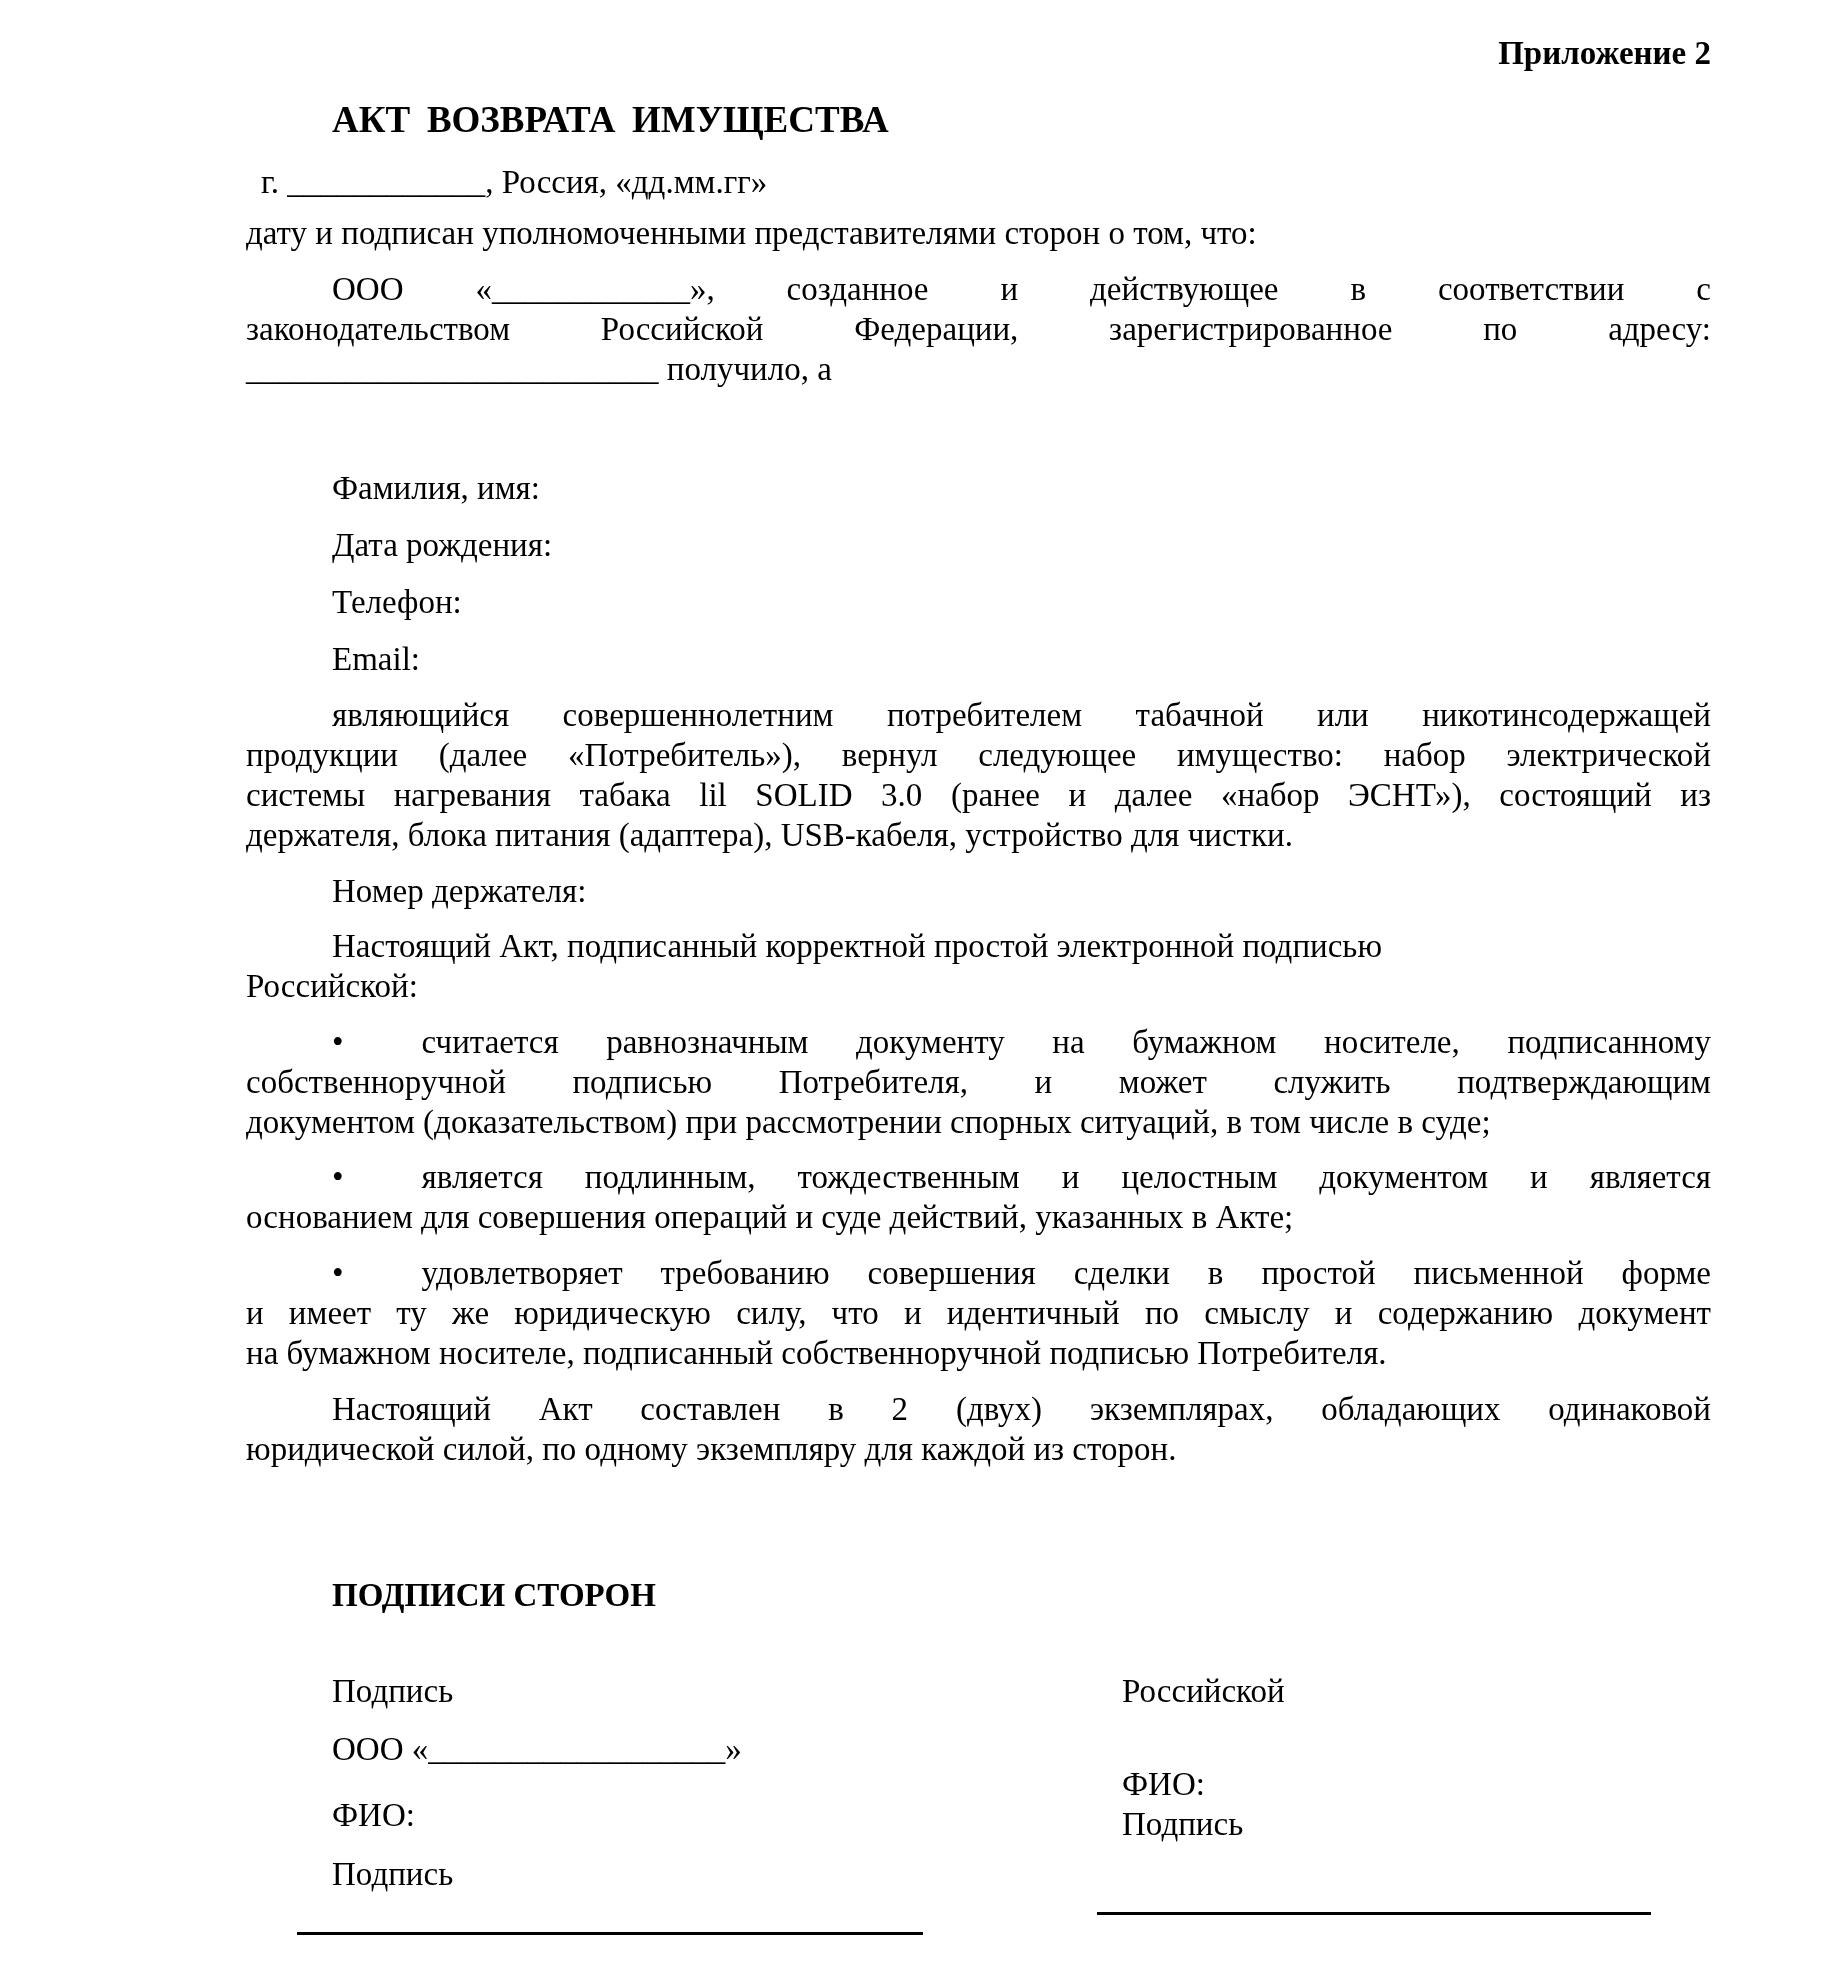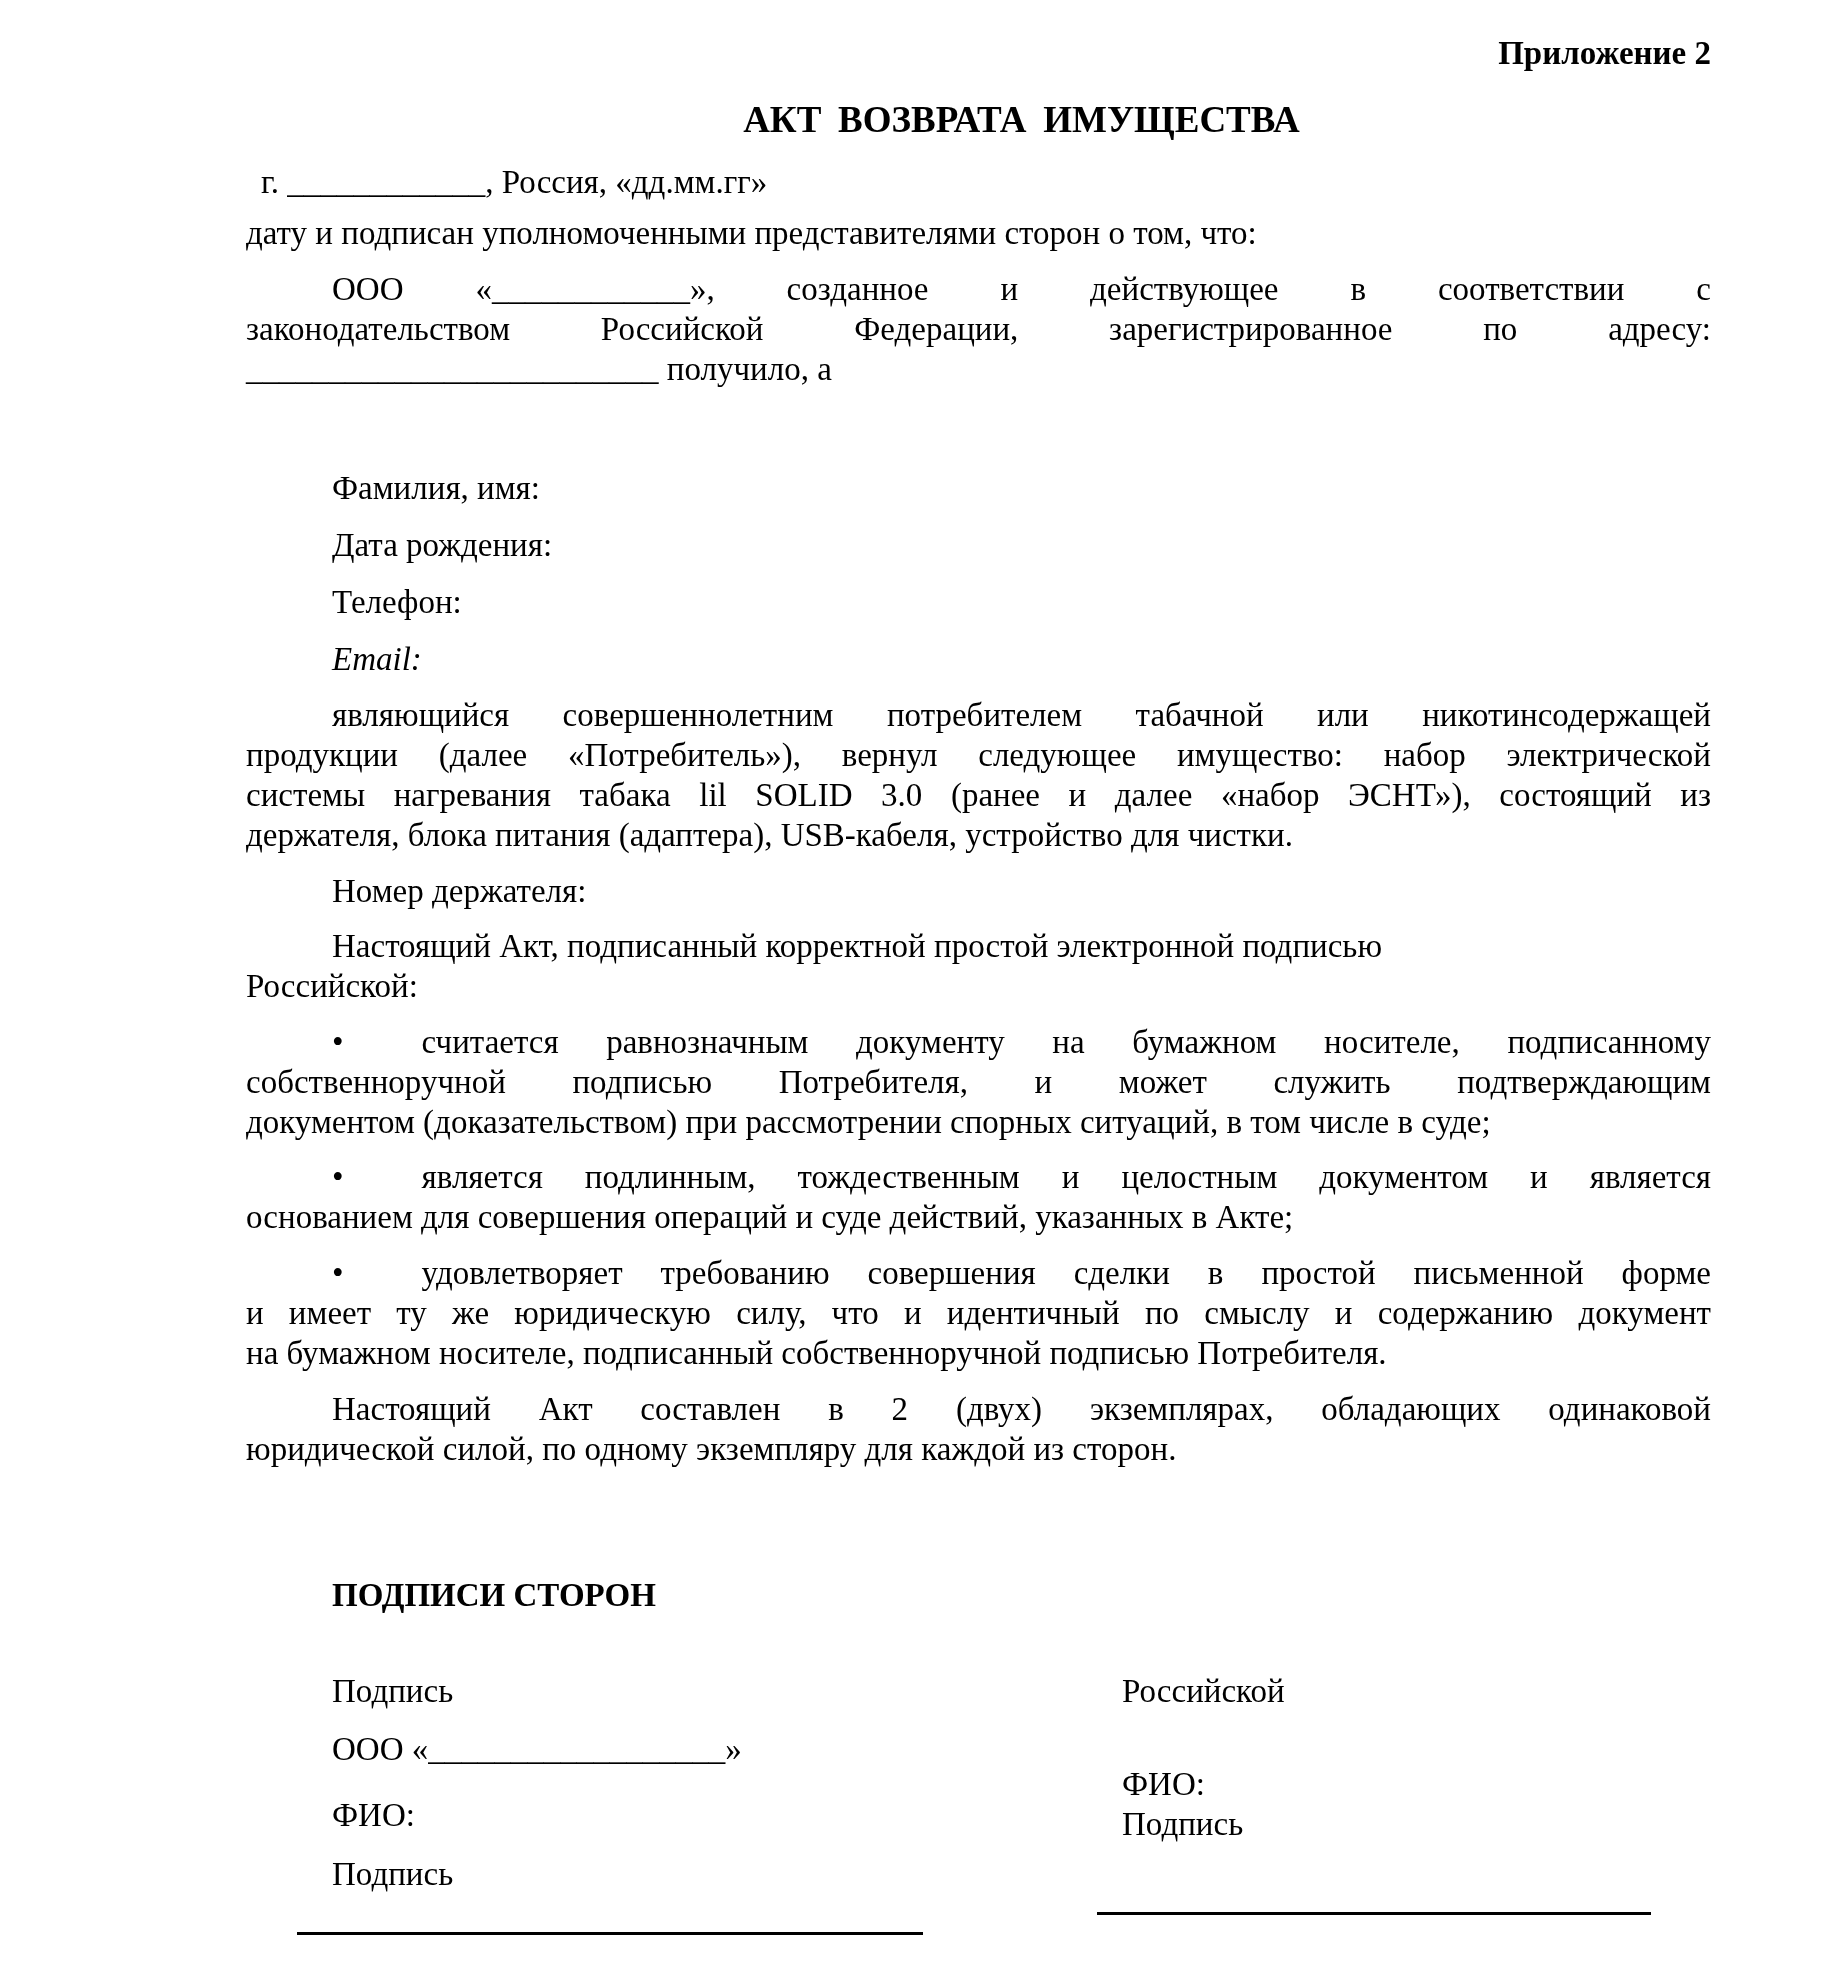"АКТ ВОЗВРАТА ИМУЩЕСТВА" .title { text-align: center -> none }
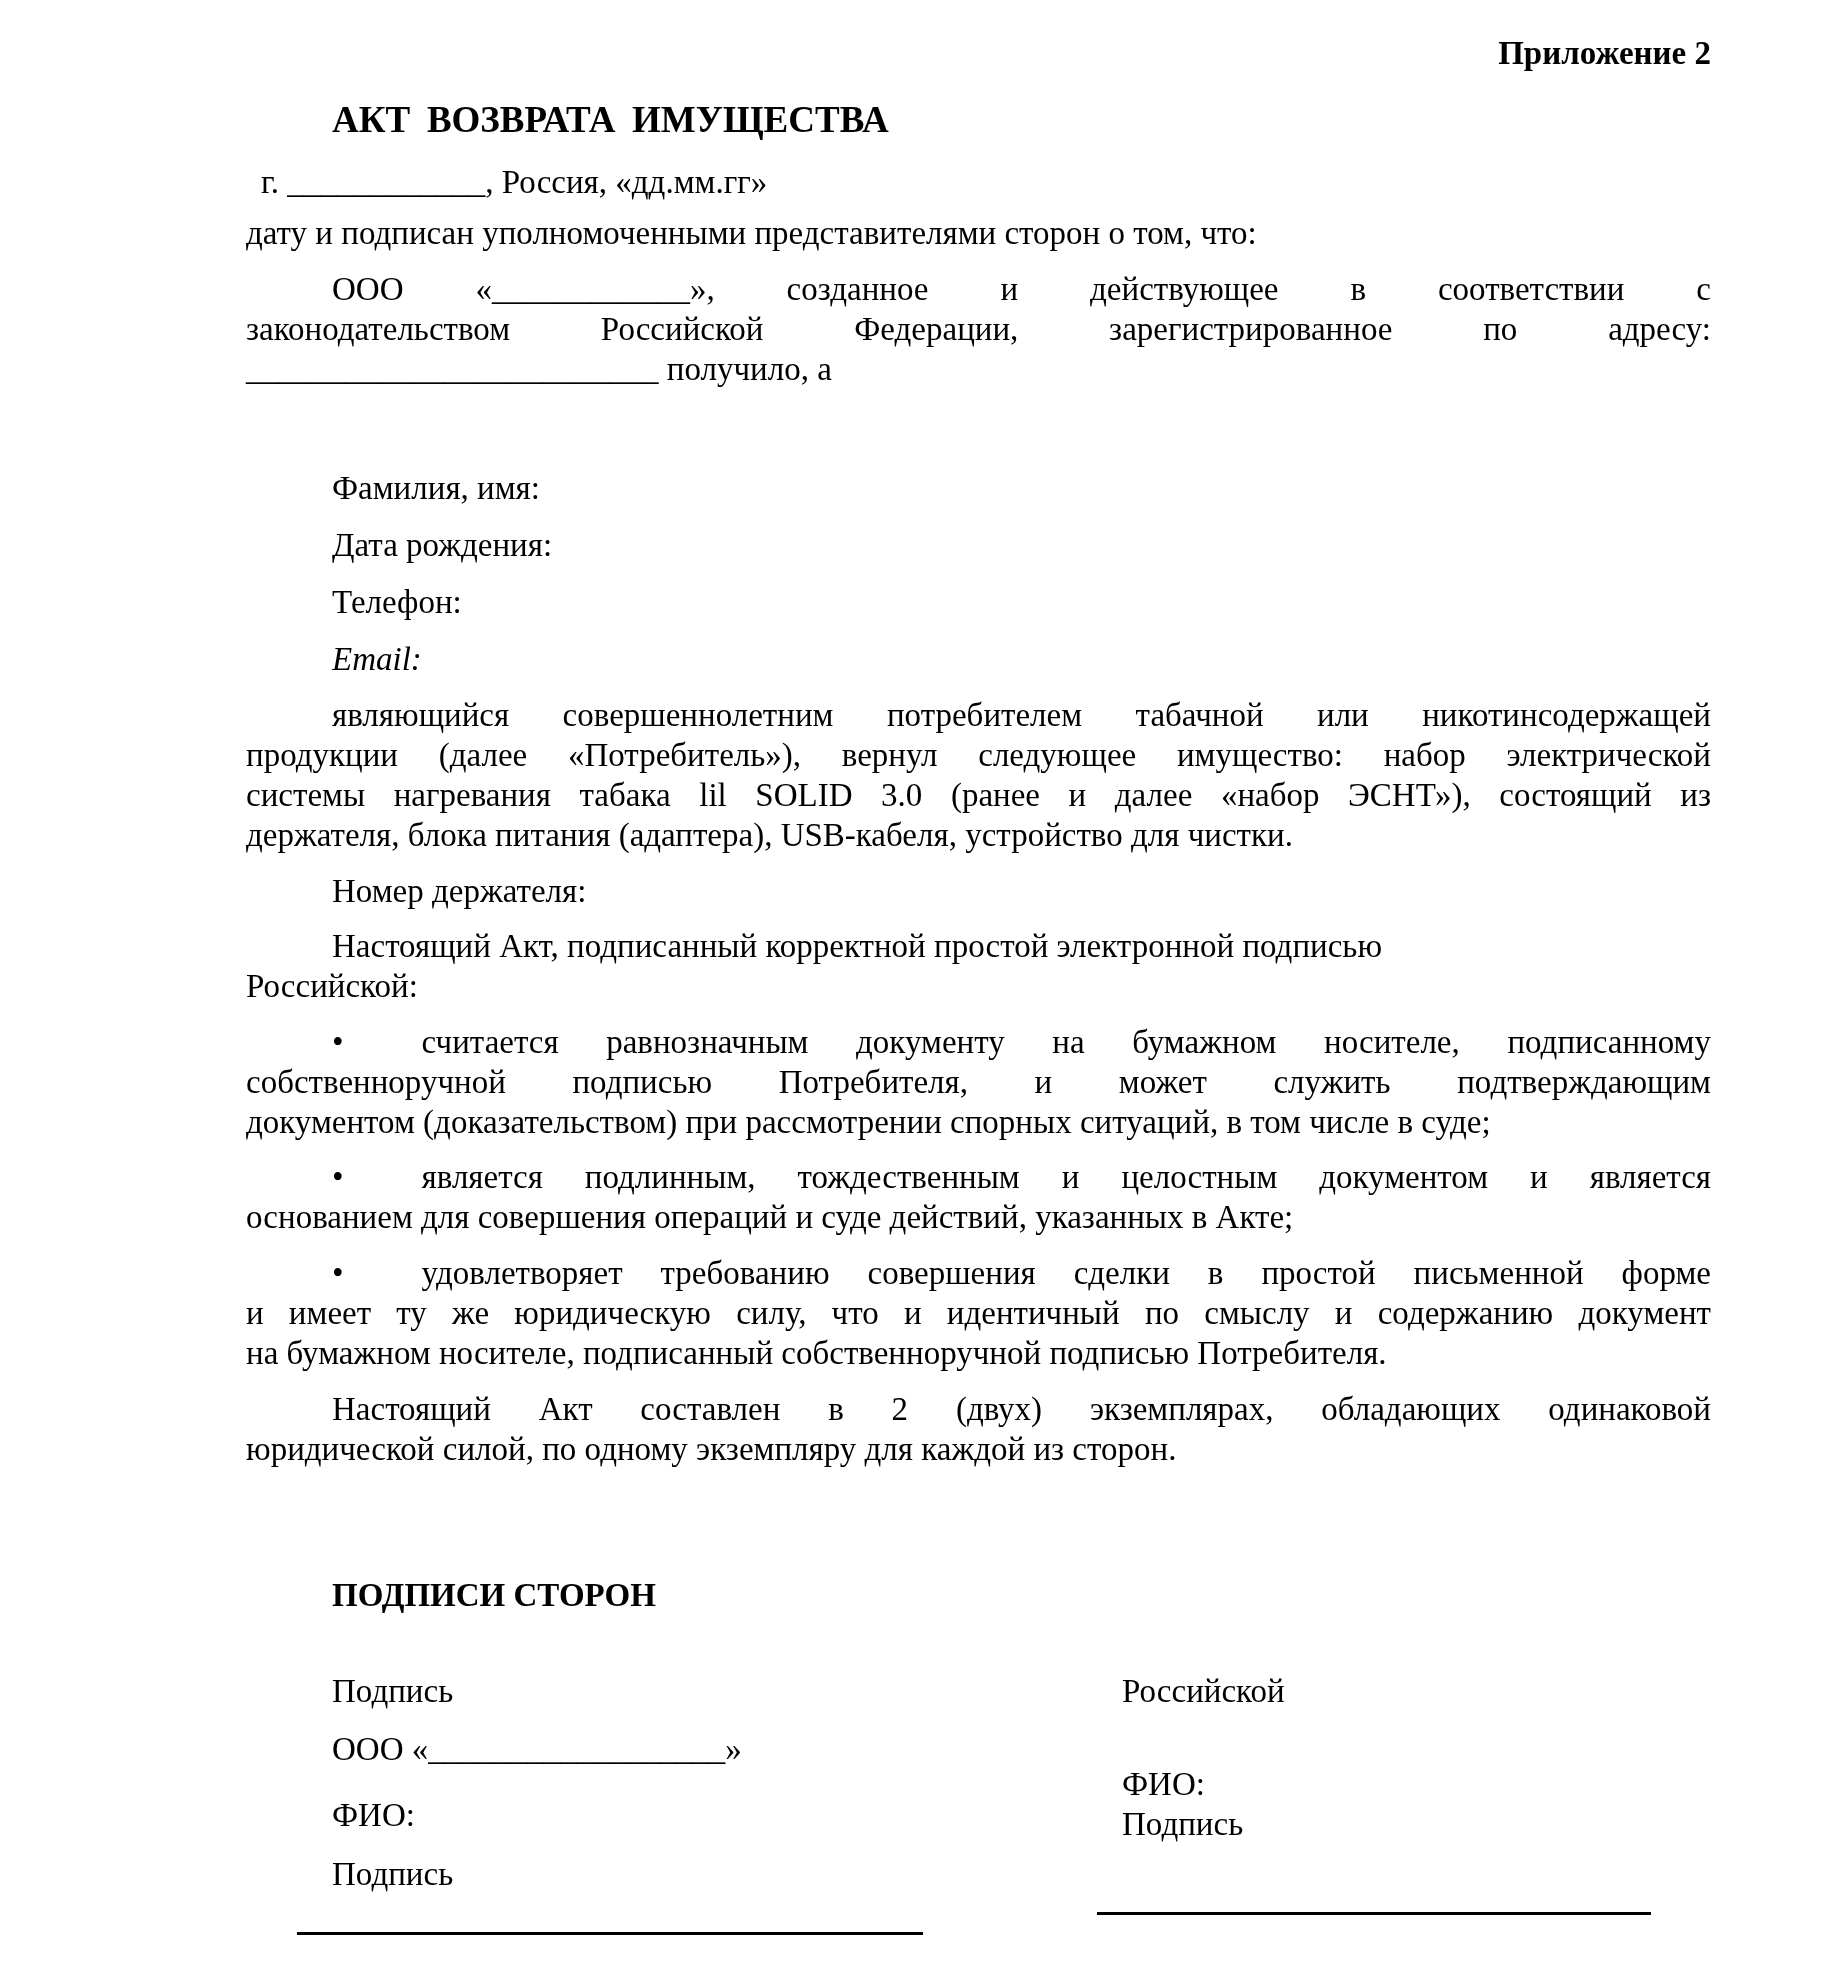"Email:" .field-last { font-style: italic -> none }
